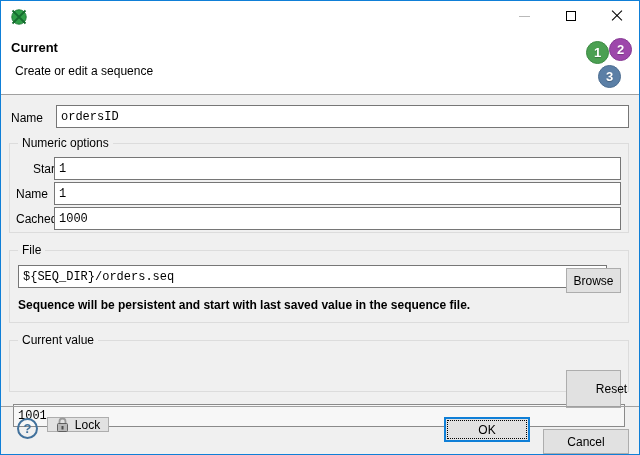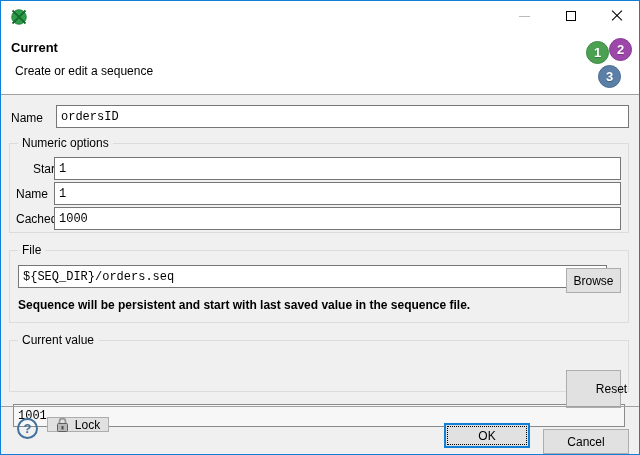"OK" .btn-ok { margin-top: 6px -> none }
